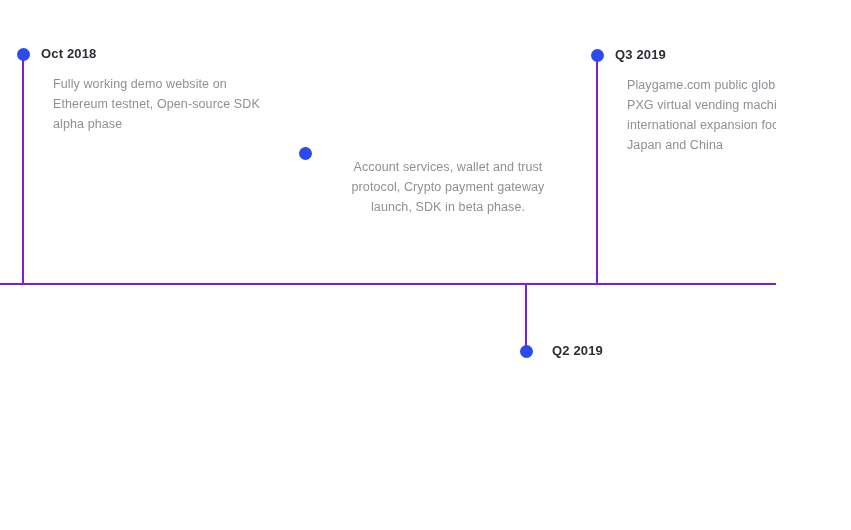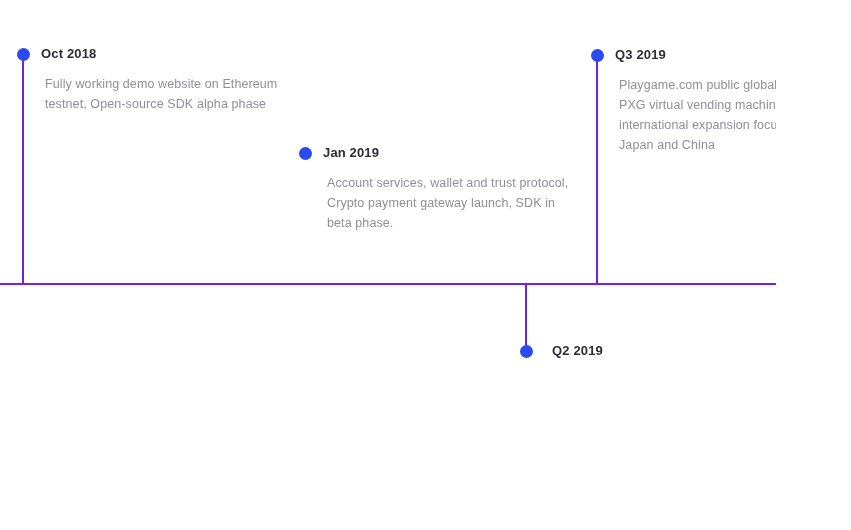"Fully working demo website on" .node-desc { margin: 4px -> 12px }
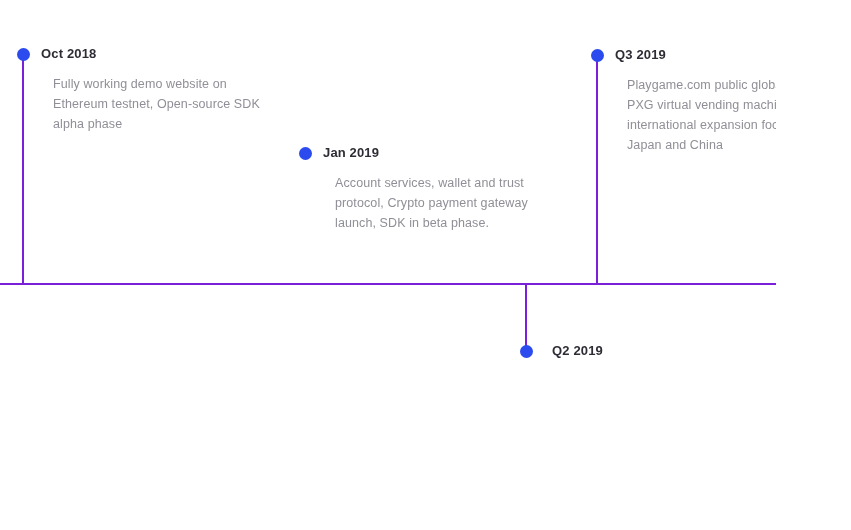"Jan 2019" div.node-title { html: <div>Jan 2019</div> -> none }
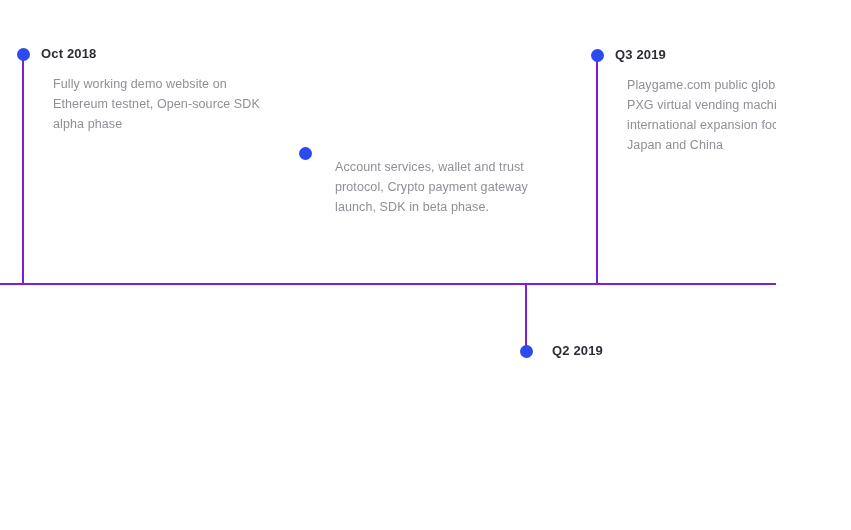"Account services, wallet and trust" #node-jan2019 .node-desc { text-align: none -> center }
